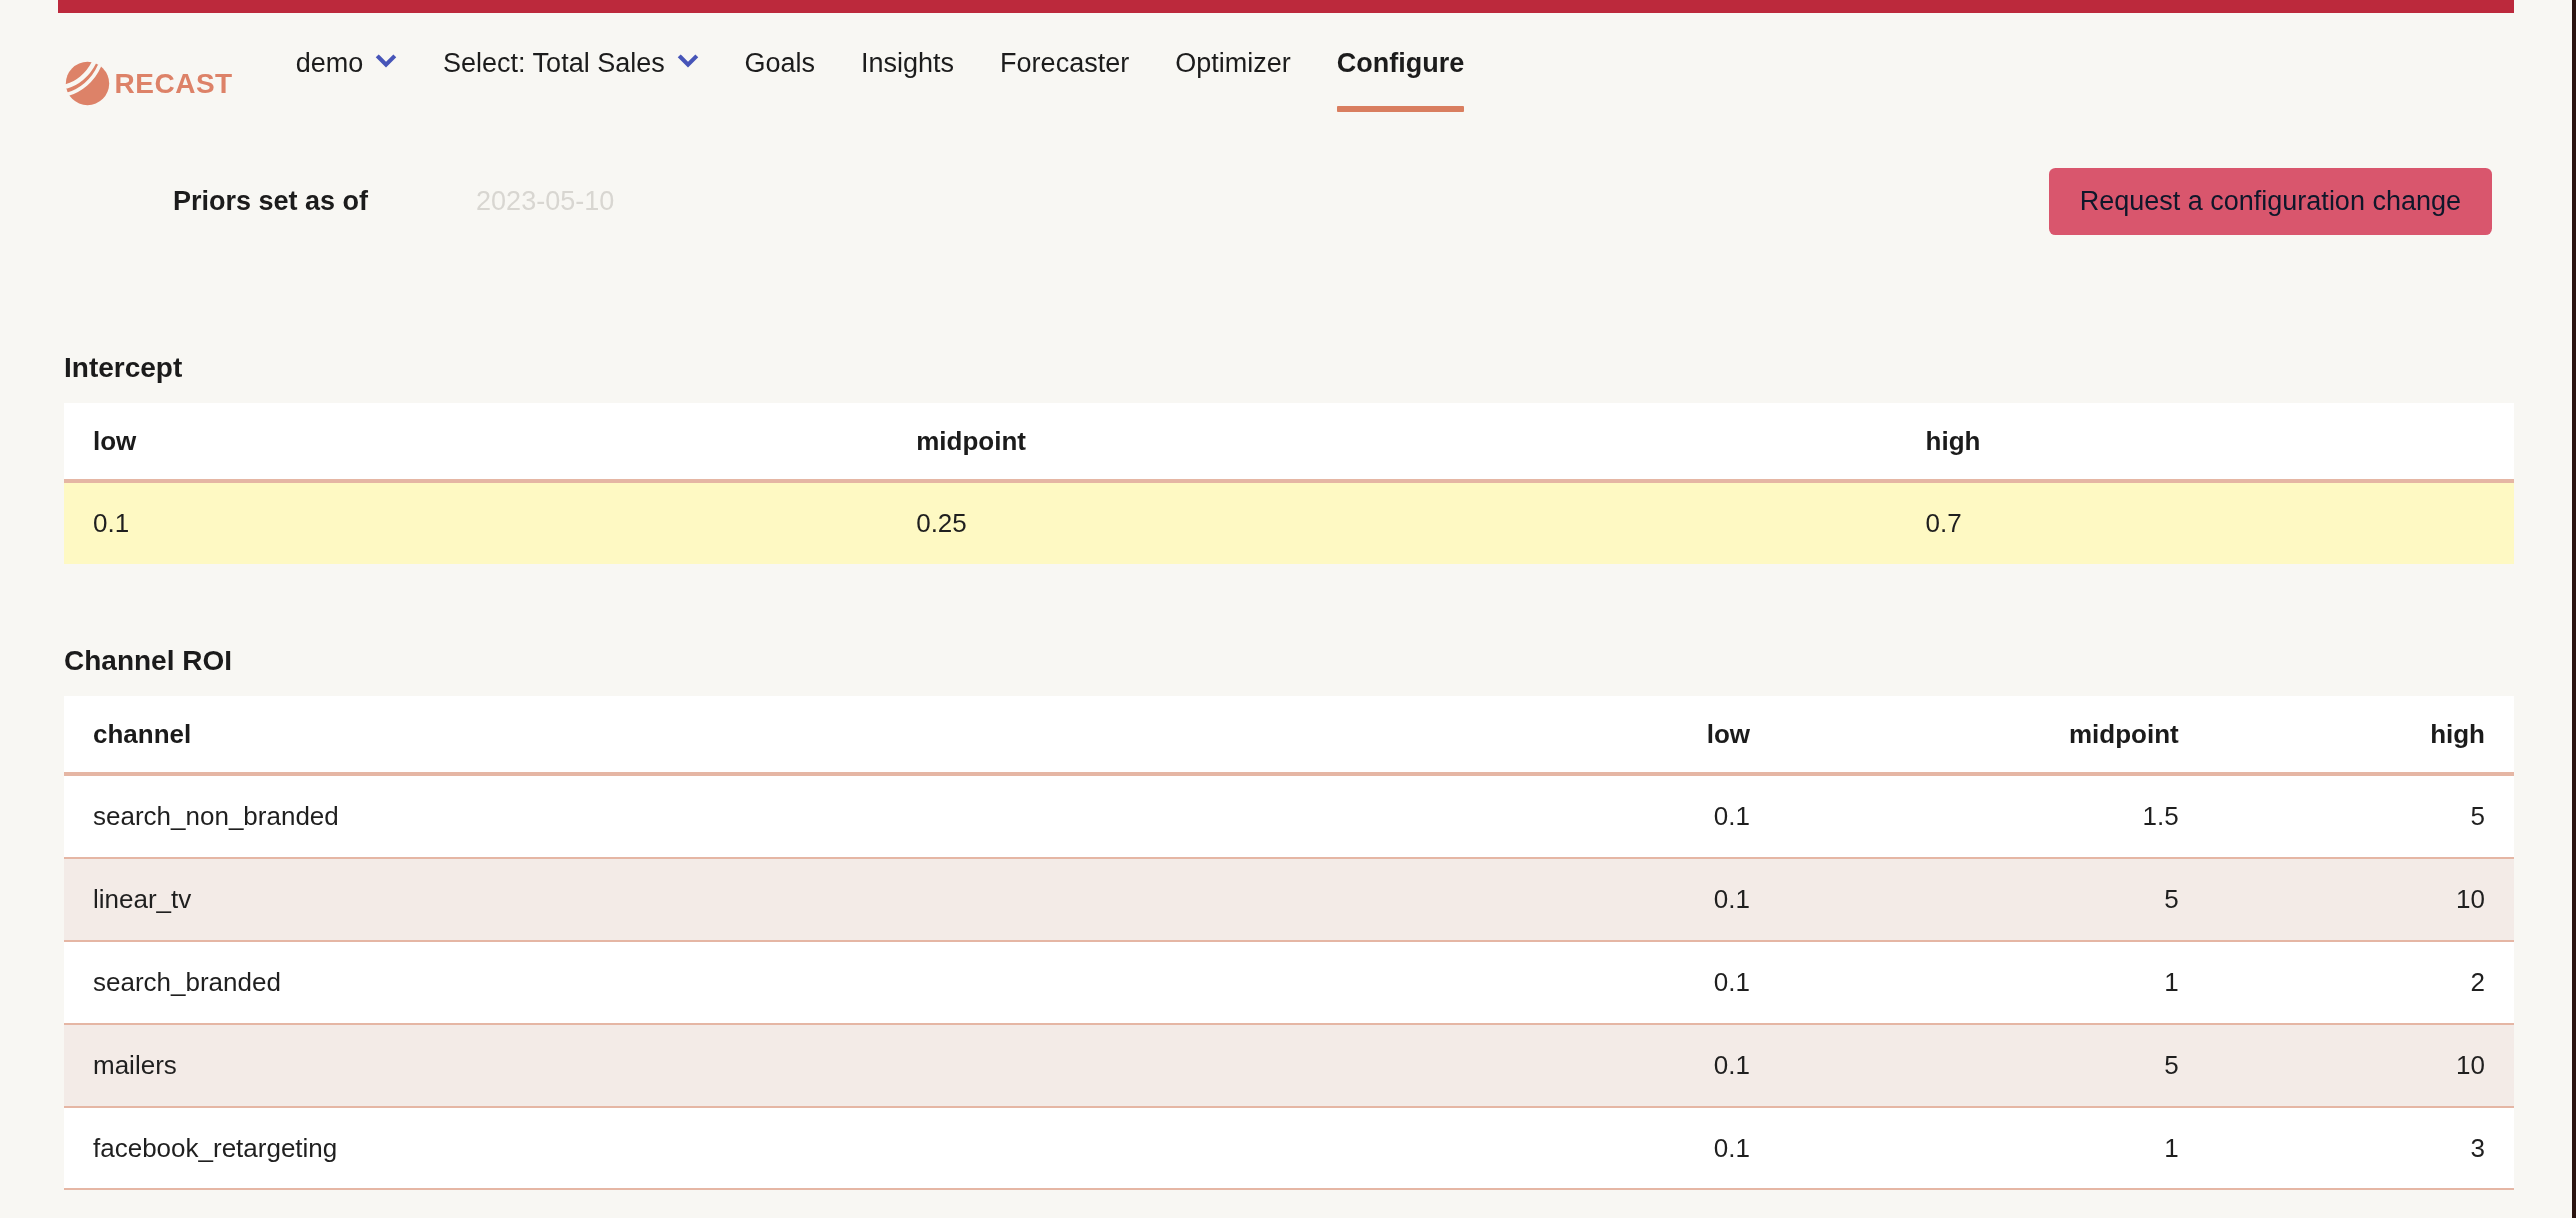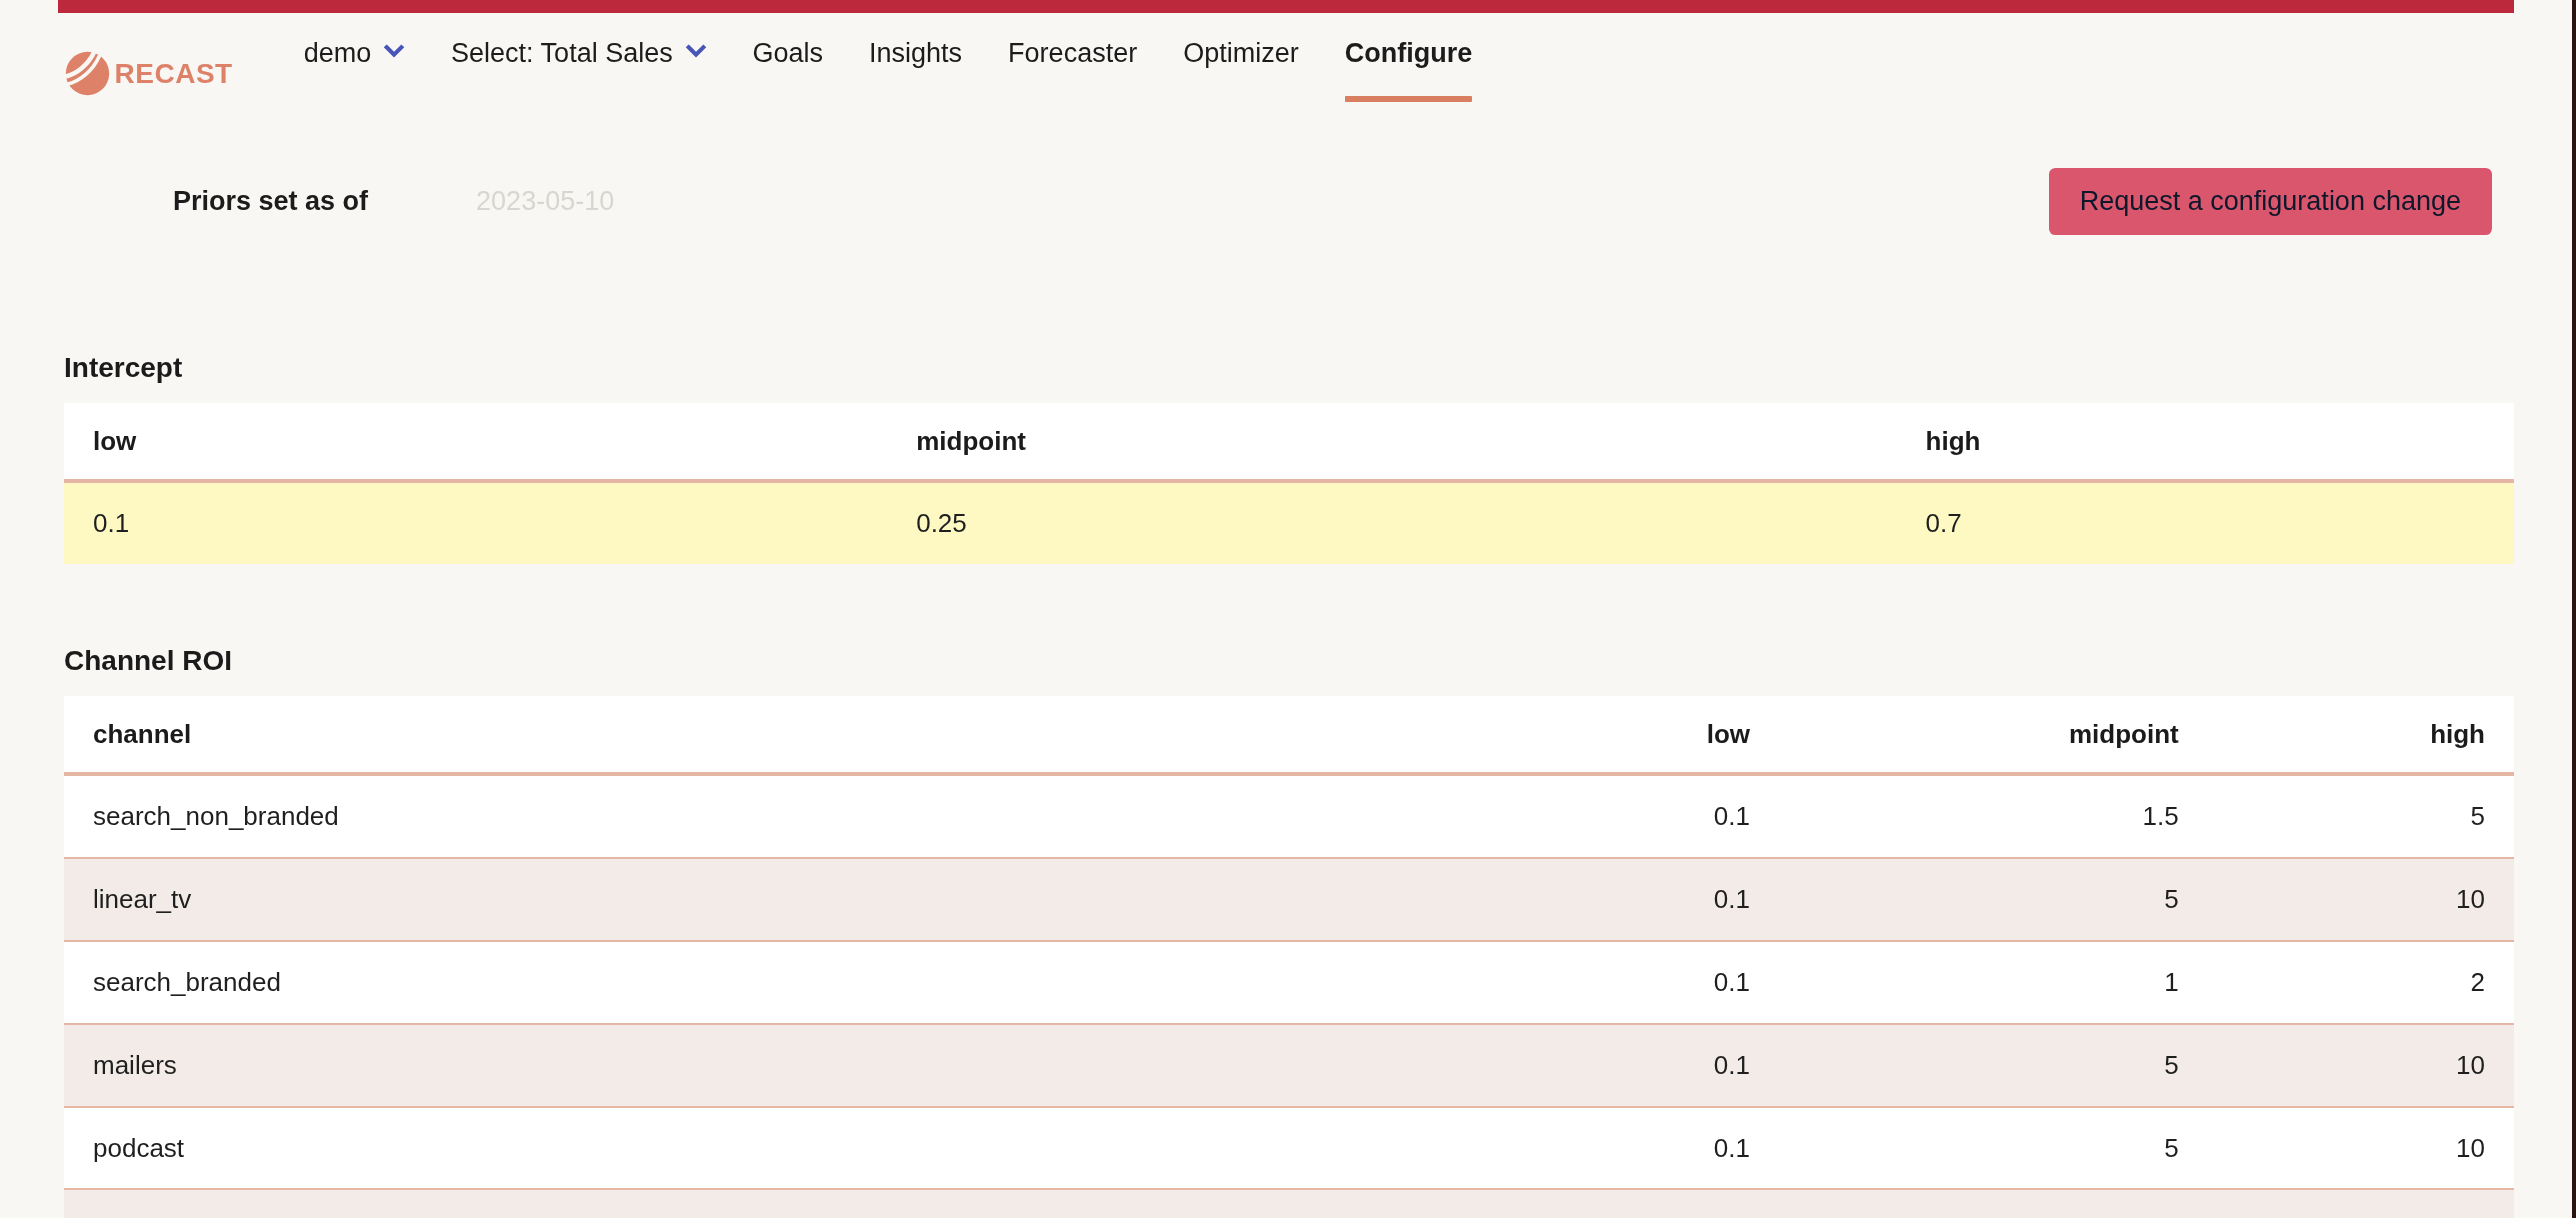"RECAST" .navbar { gap: 8px -> none; top: 38px -> 48px }
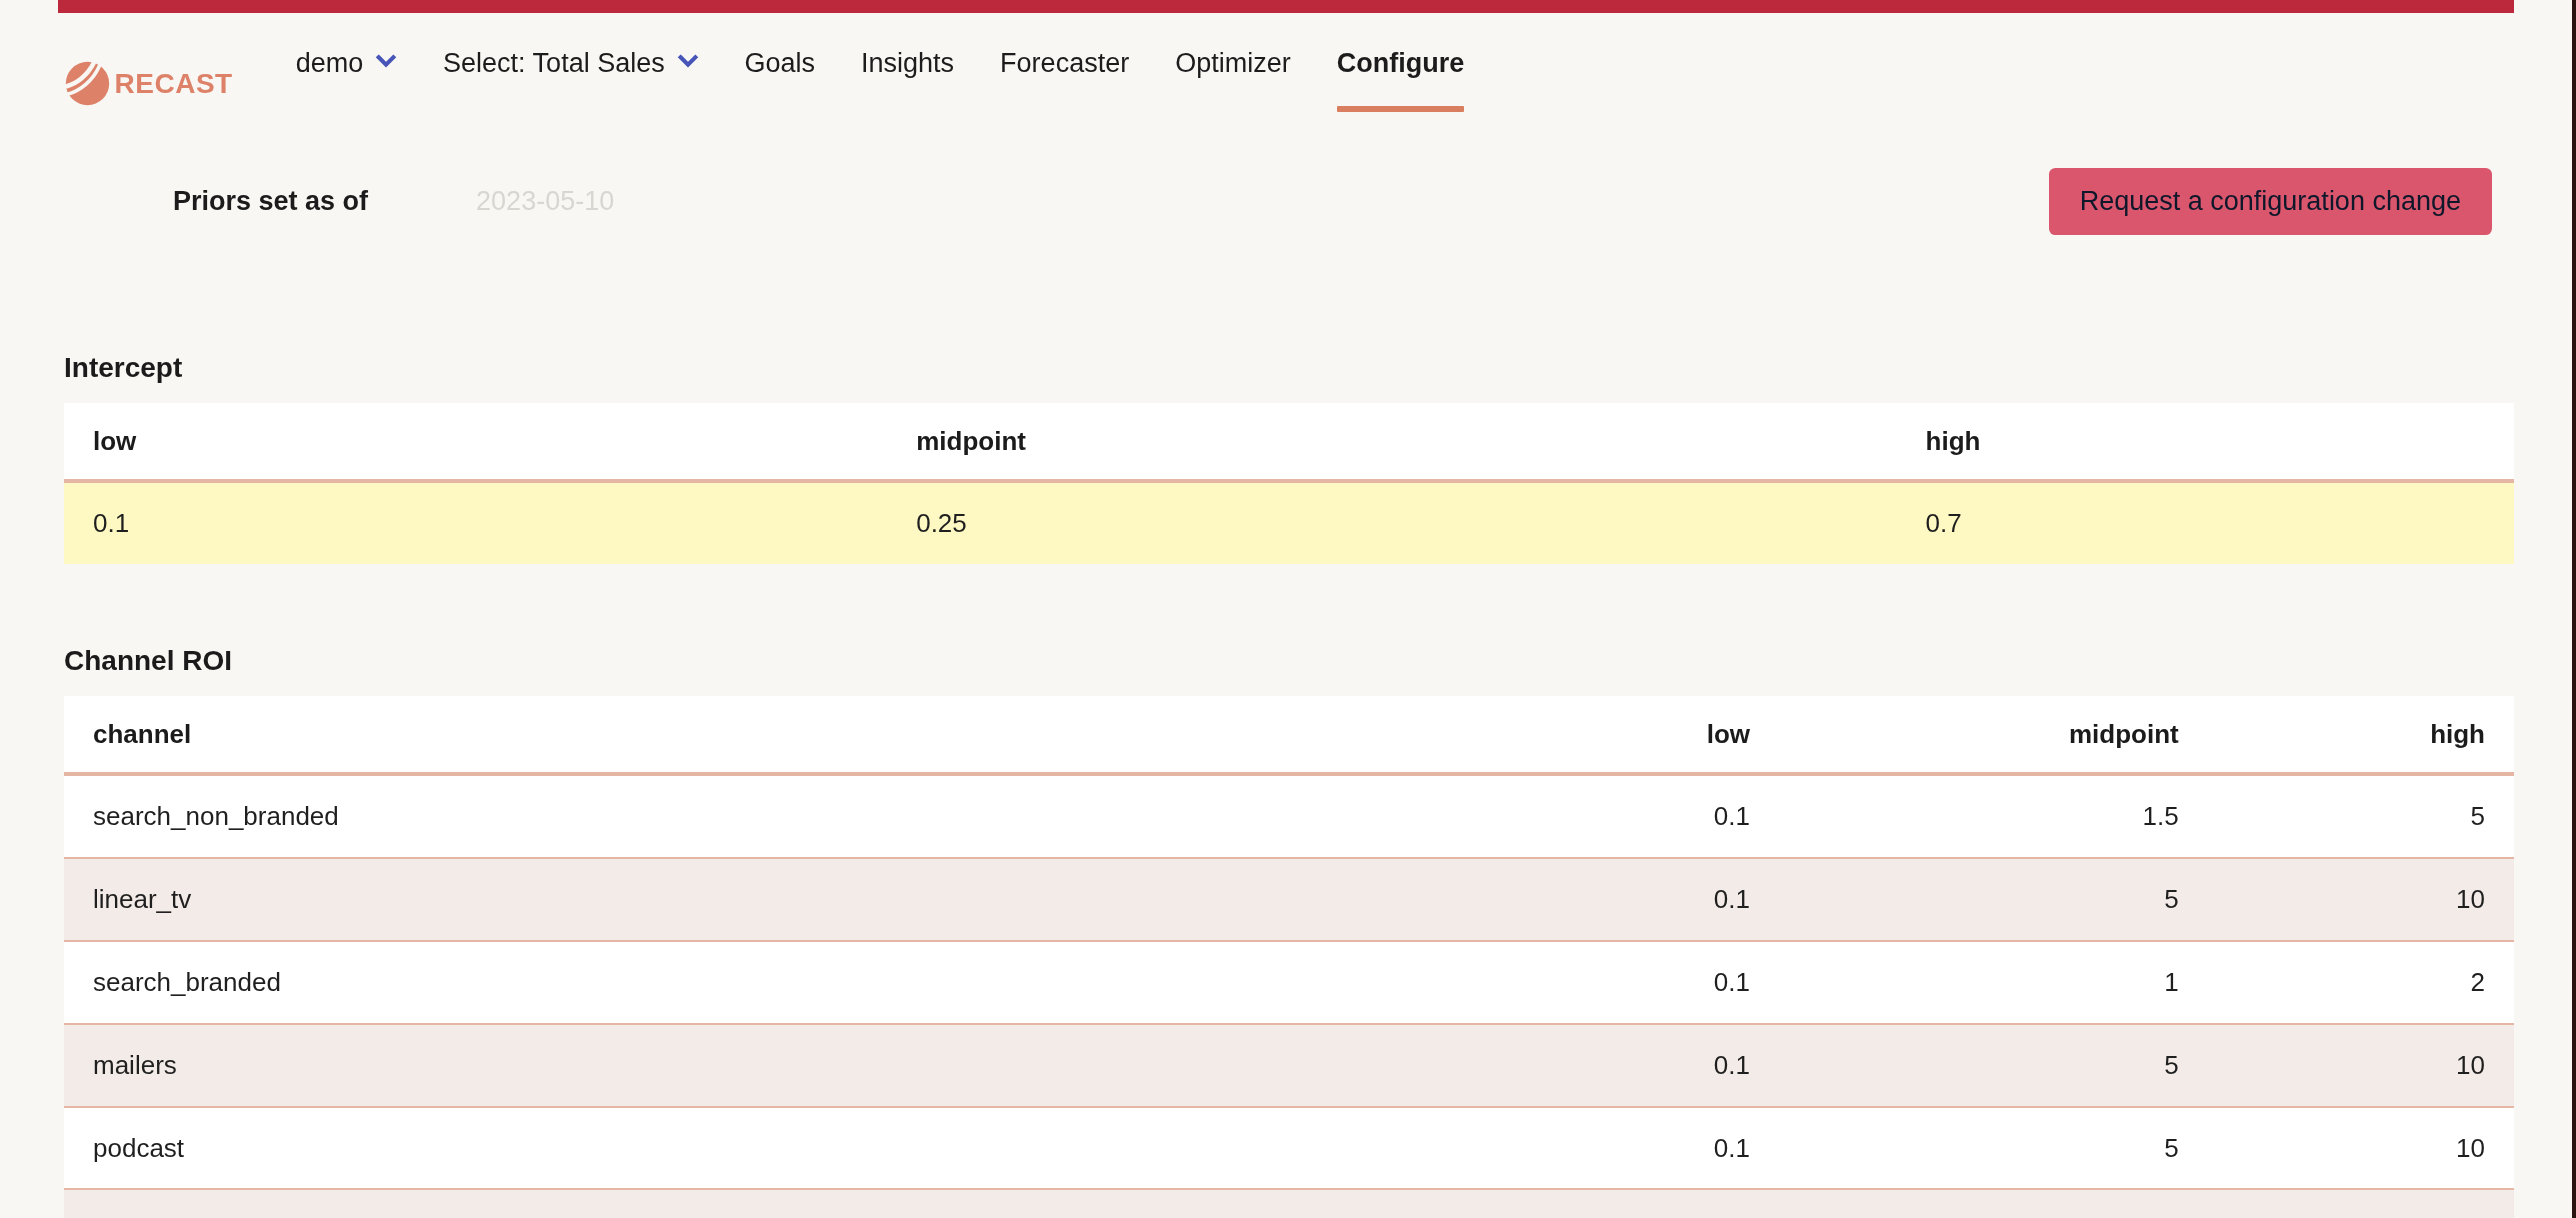"podcast" tr { html: <tr> <td>podcast</td> <td>0.1</td> <td>5</td> <td>10</td> </tr> -> none }
